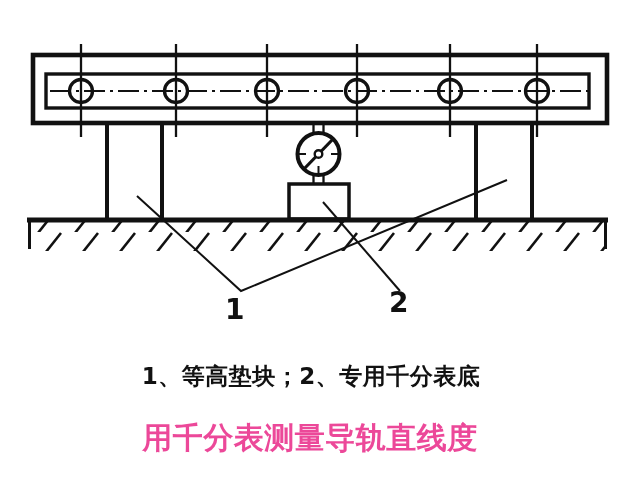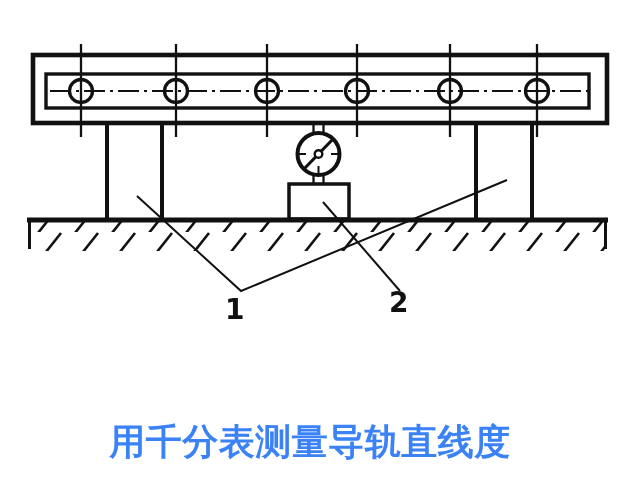"1、等高垫块；2、专用千分表底" div.caption { html: none -> <div>1、等高垫块；2、专用千分表底</div> }
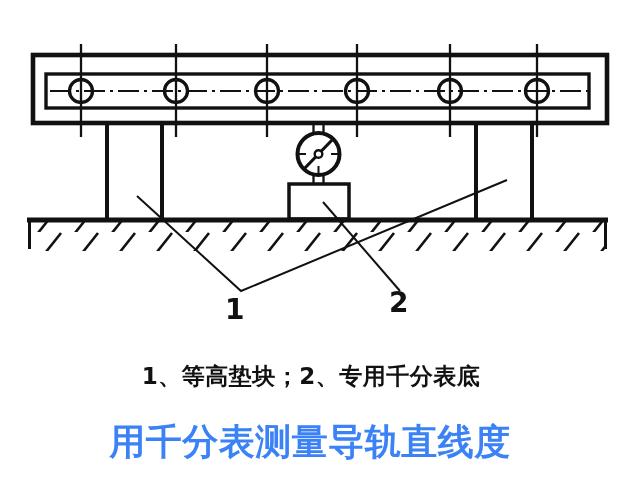"用千分表测量导轨直线度" .fig-title { color: #3b82f6 -> #ec4899; font-size: 36px -> 30px }
